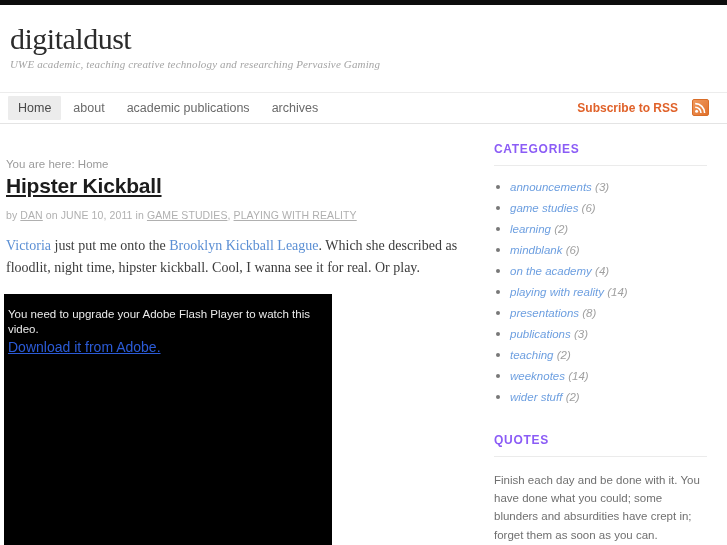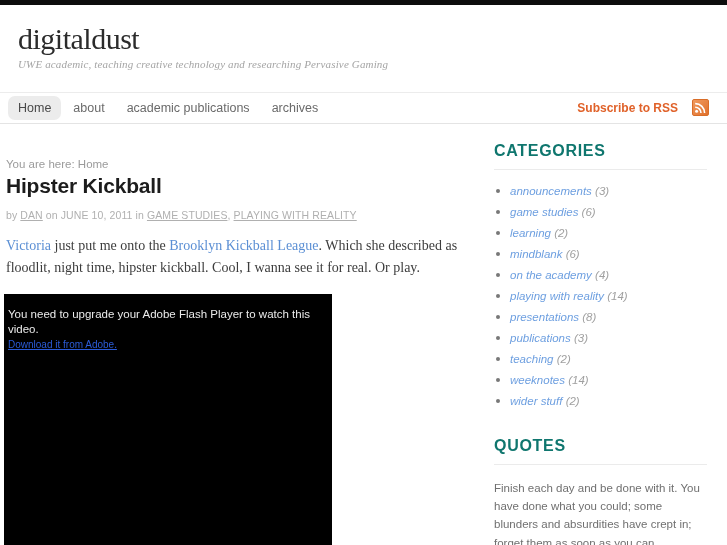"digitaldust" #header { padding: 18px 0 0 16px -> 18px 0 0 8px }
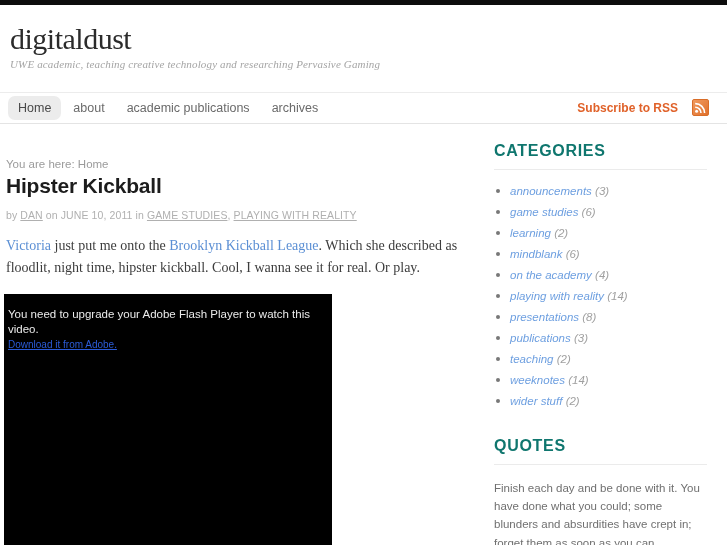"Home" .nav-item { border-radius: 7px -> 1px }
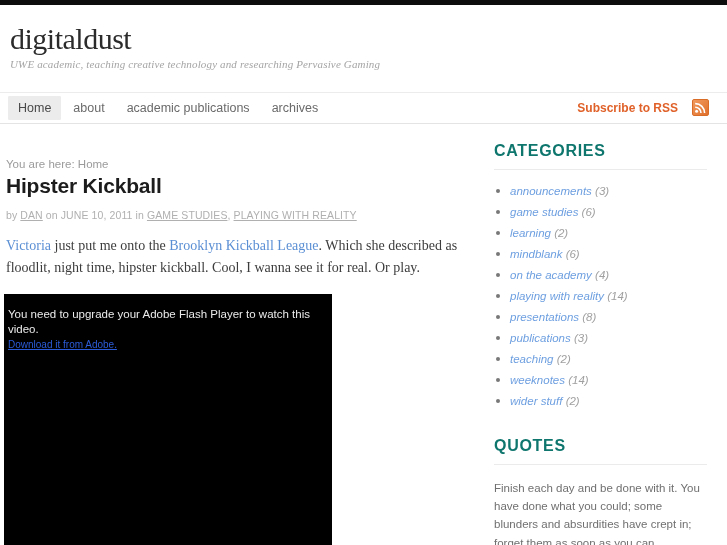"CATEGORIES" .widget-title { color: #0f766e -> #8b5cf6; font-size: 16px -> 12px }
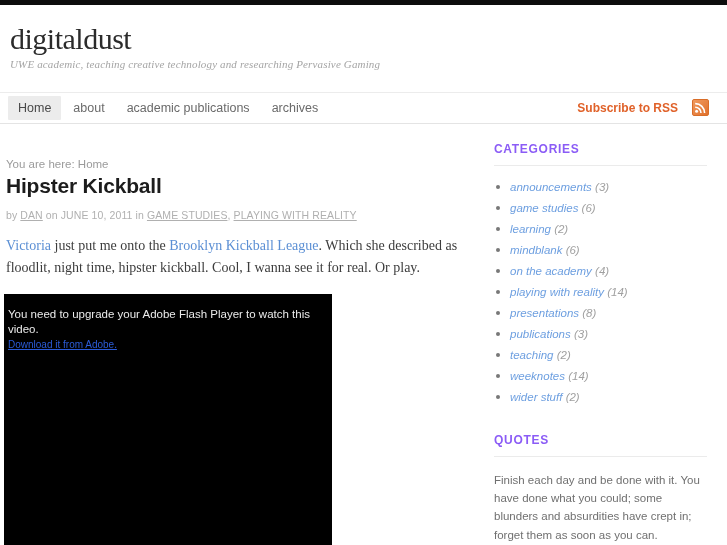"Hipster Kickball" #post-title { text-decoration: none -> underline }
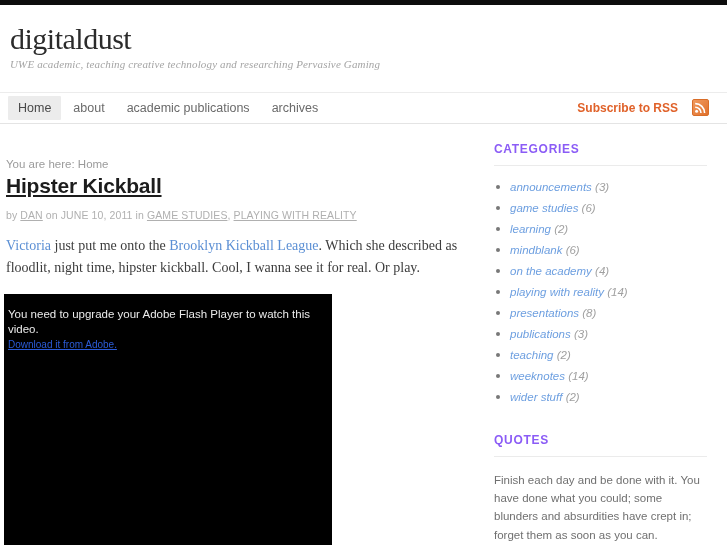"Download it from Adobe." #flash-link { font-size: 10px -> 14px }
